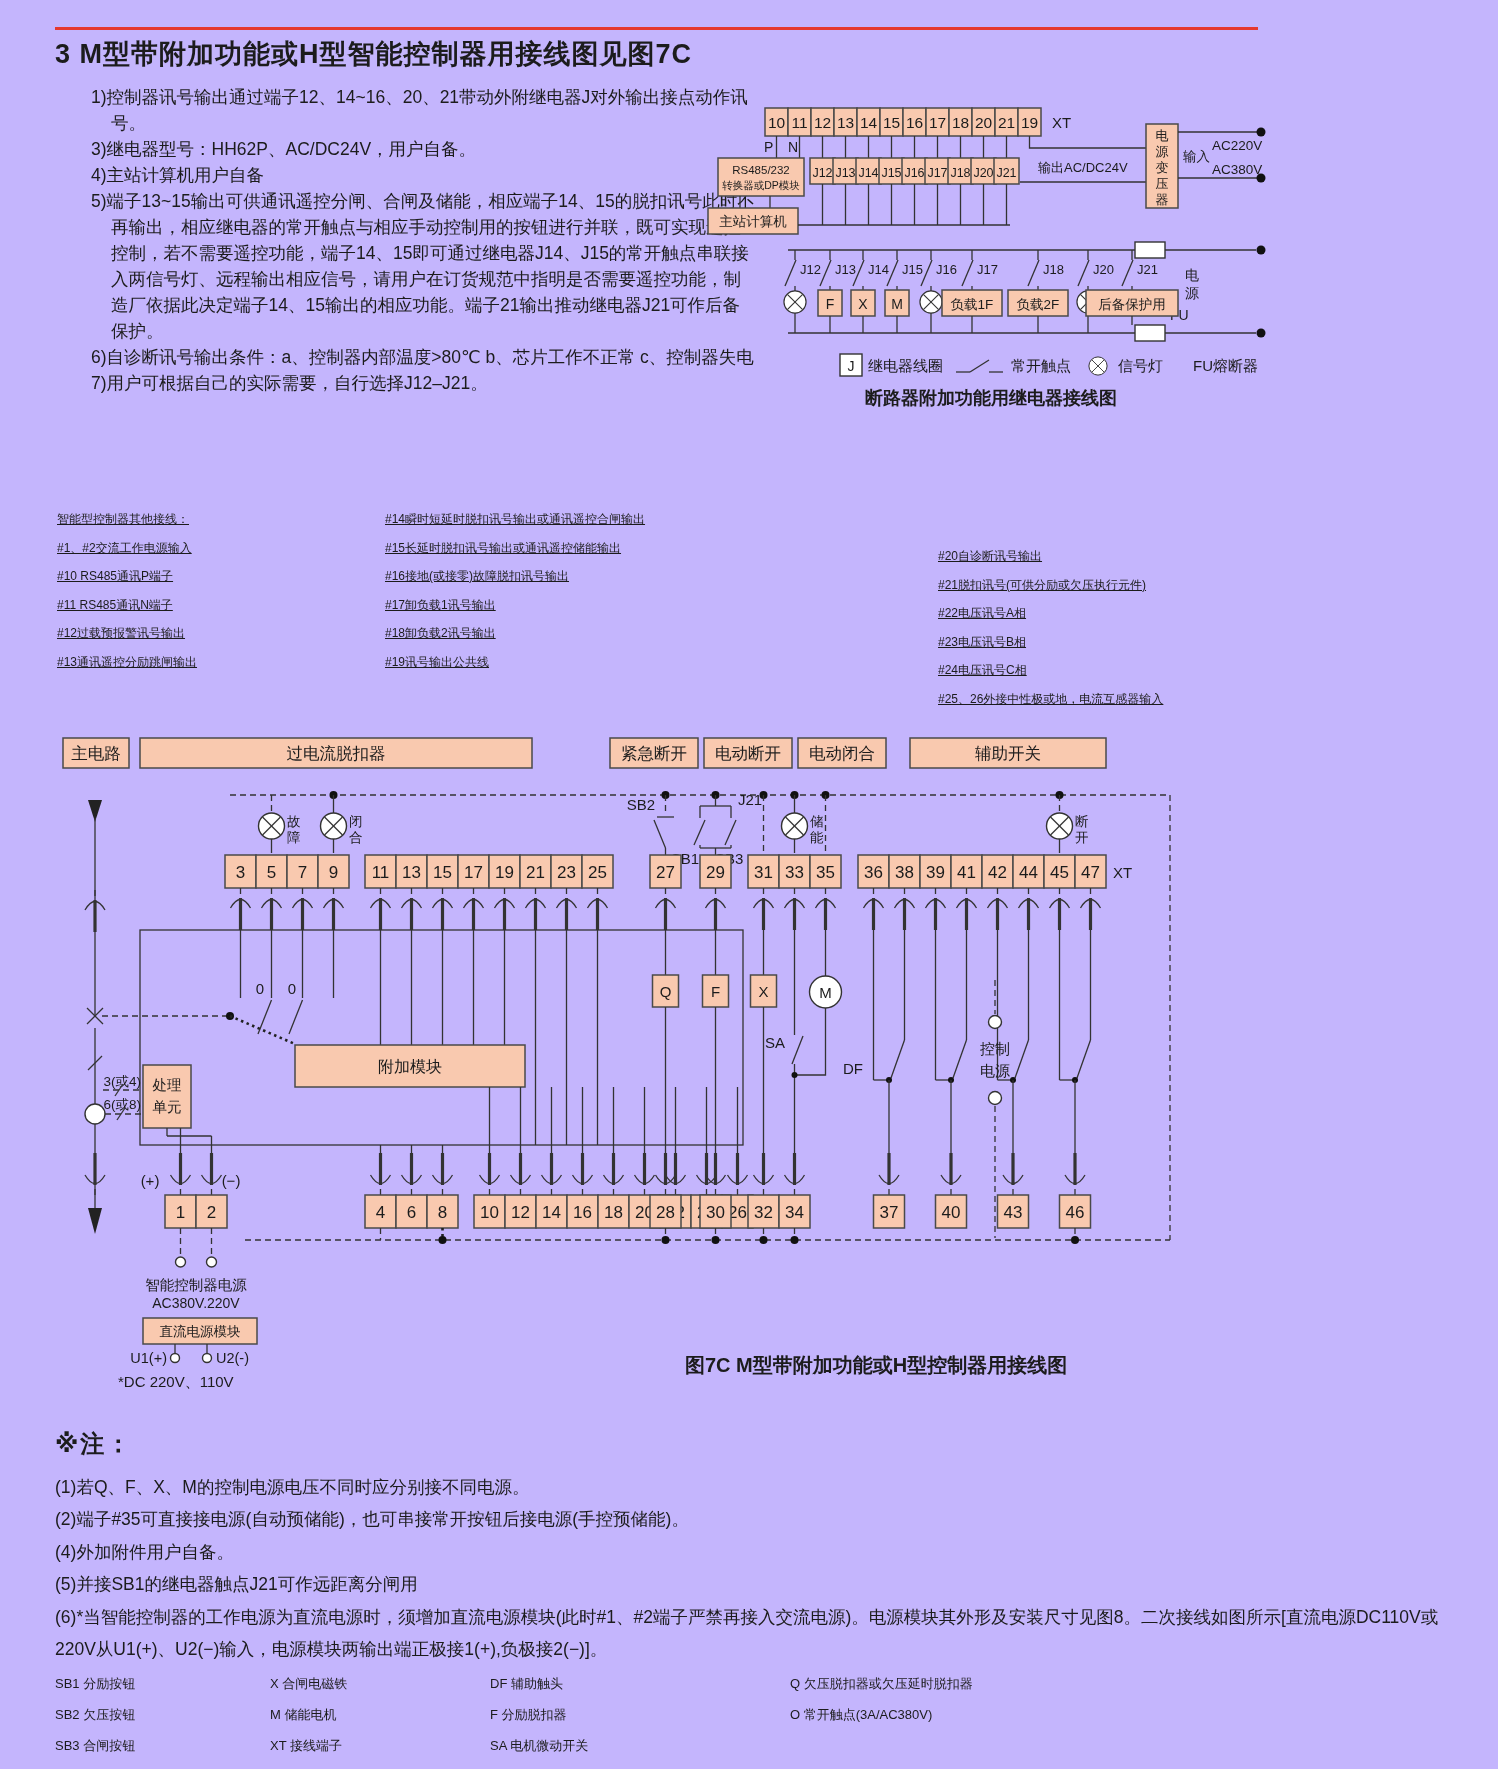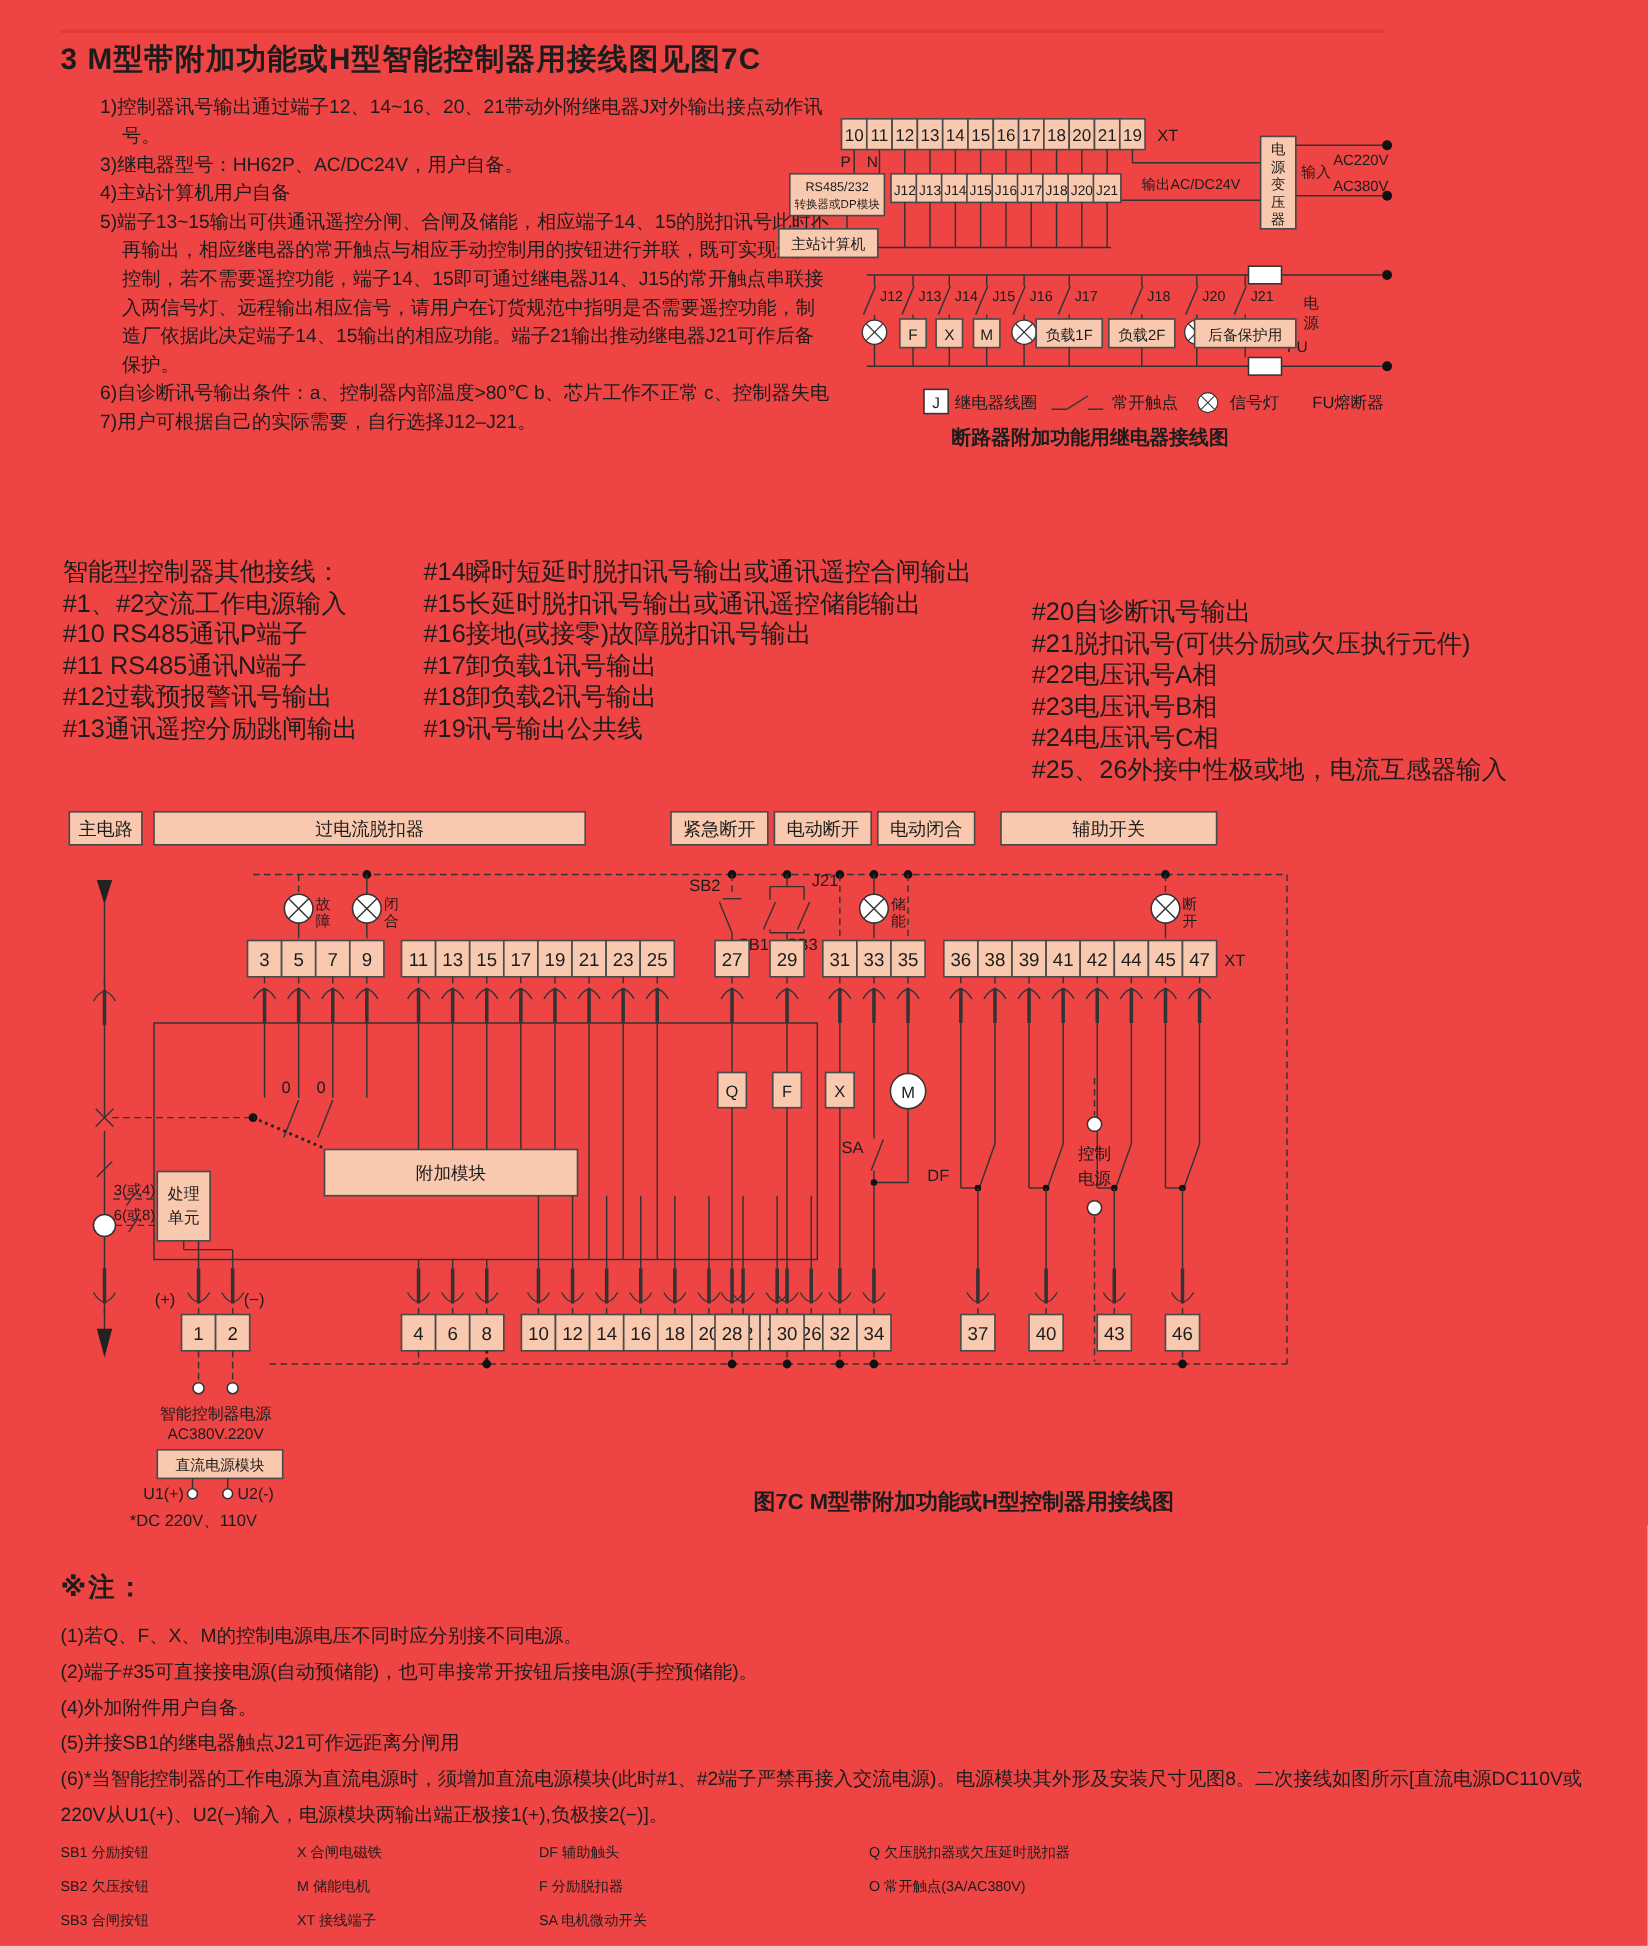"3 M型带附加功能或H型智能控制器用接线图见图7C" .page { background: #ef4444 -> #c4b5fd }
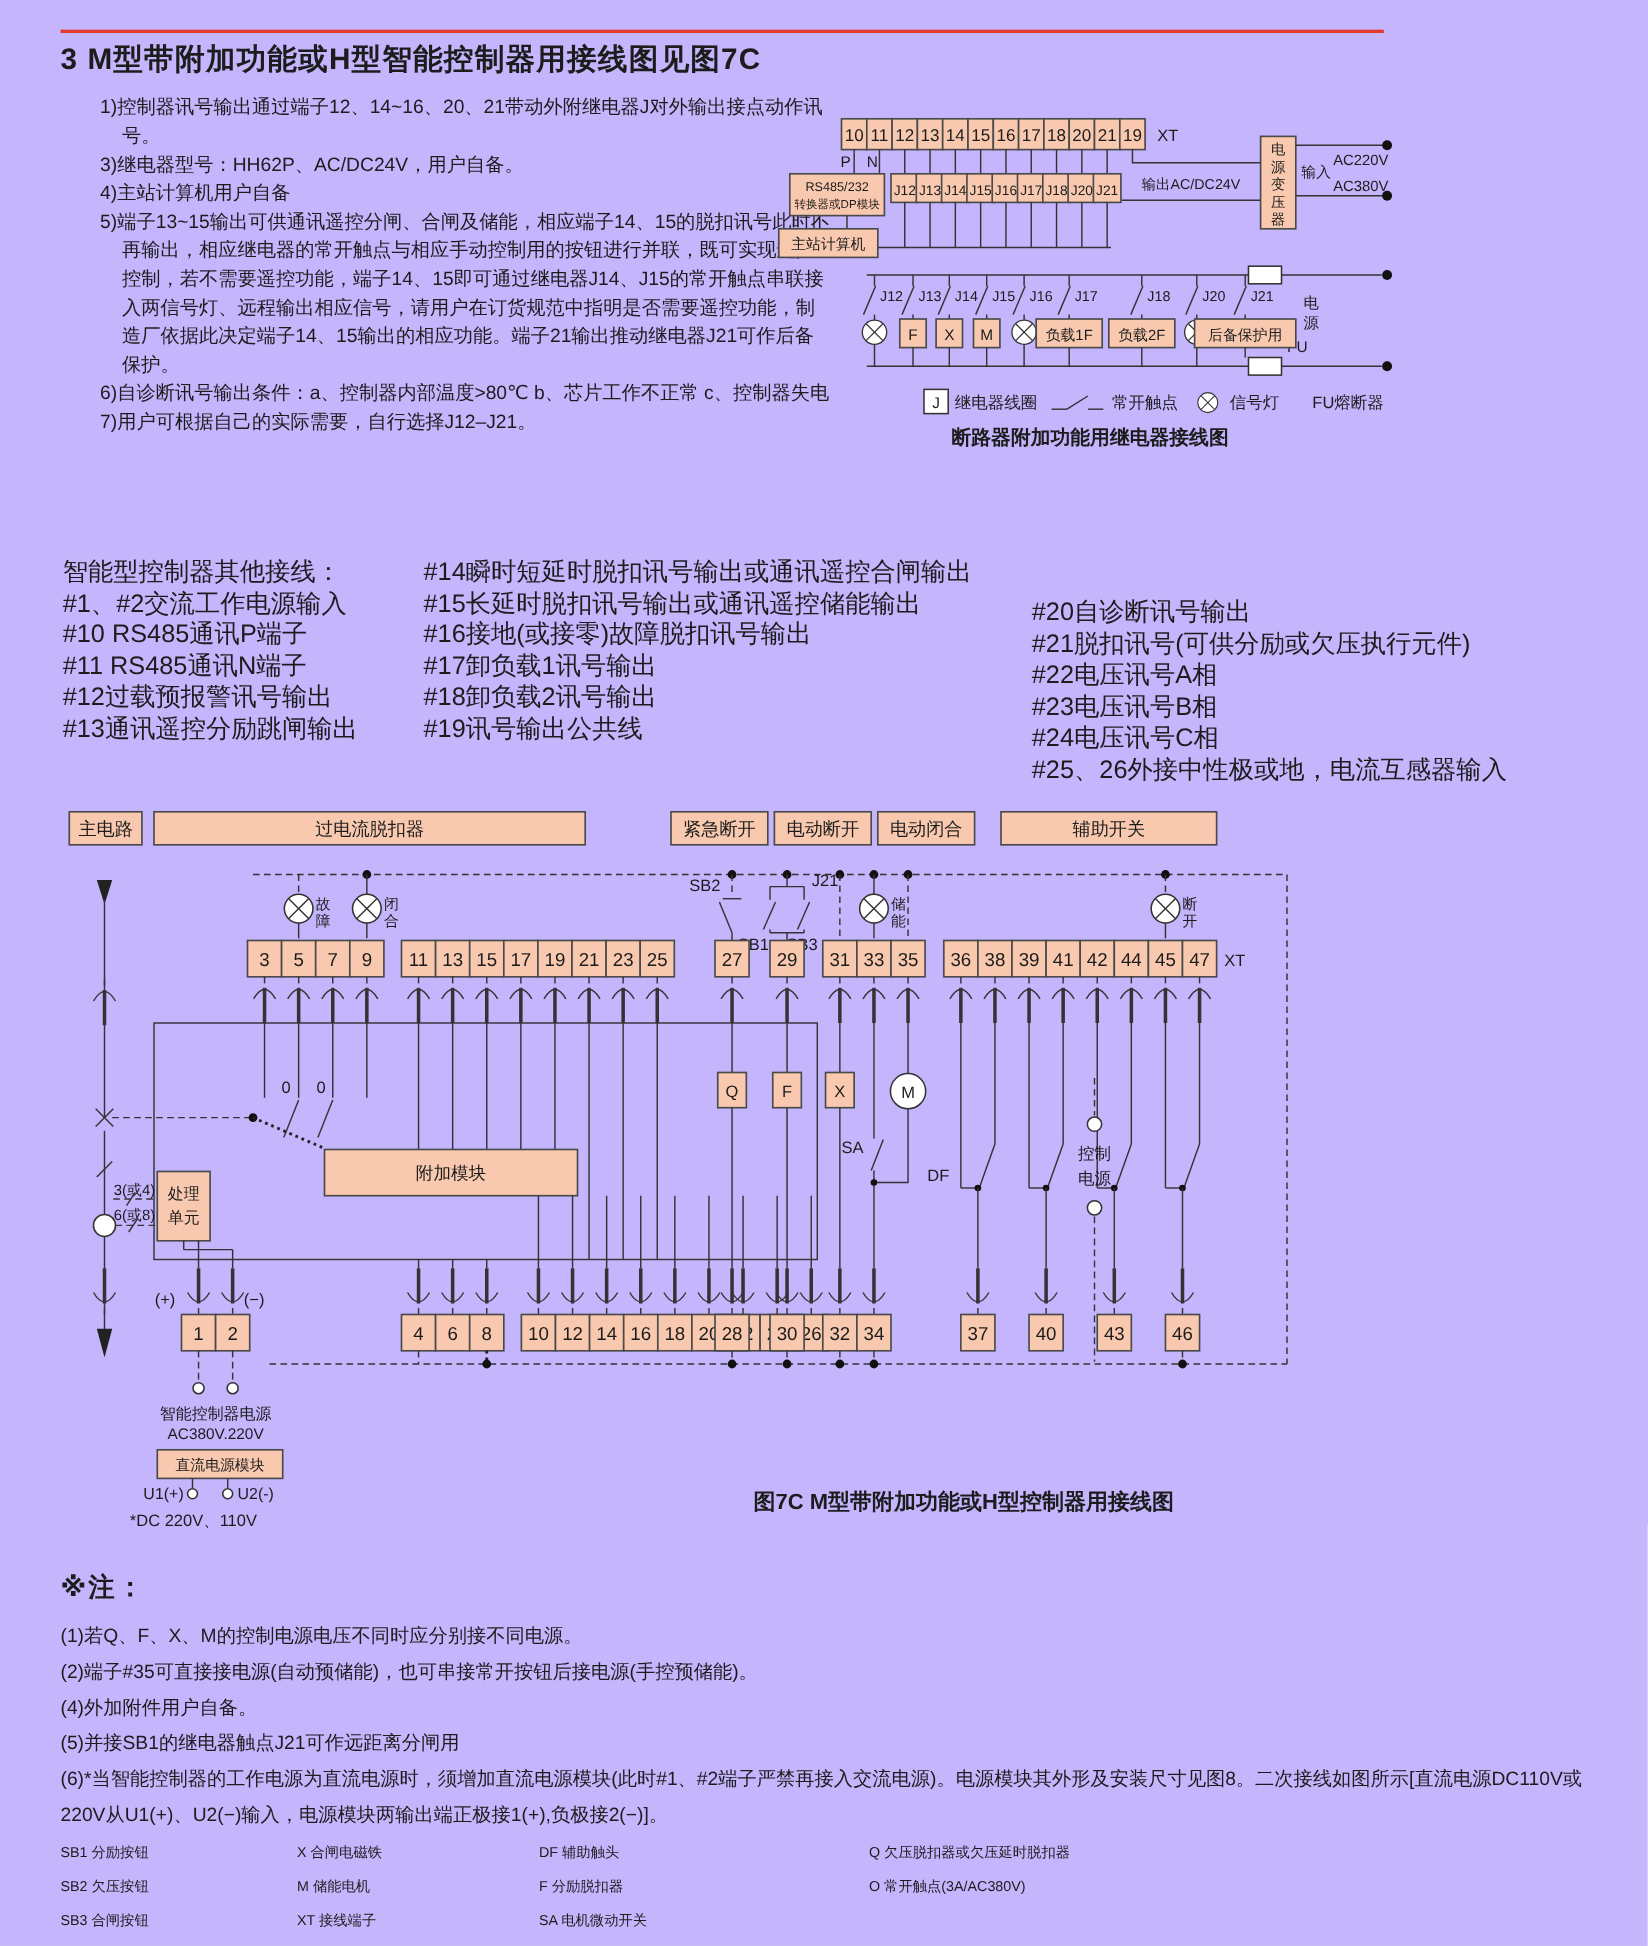"智能型控制器其他接线：" .tcol { font-size: 23px -> 12px; text-decoration: none -> underline }
